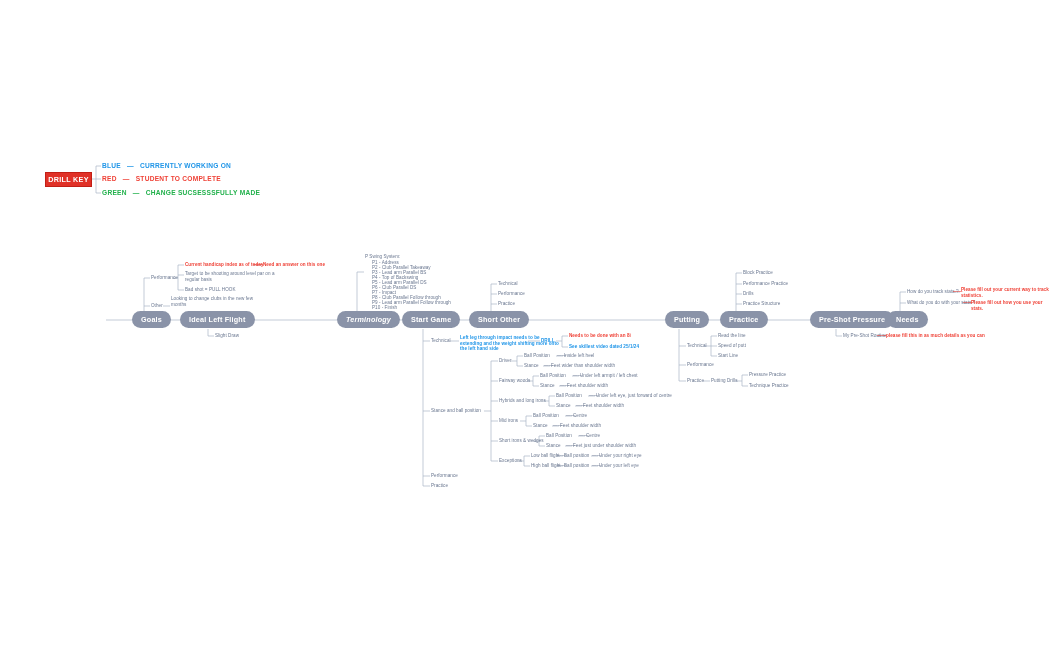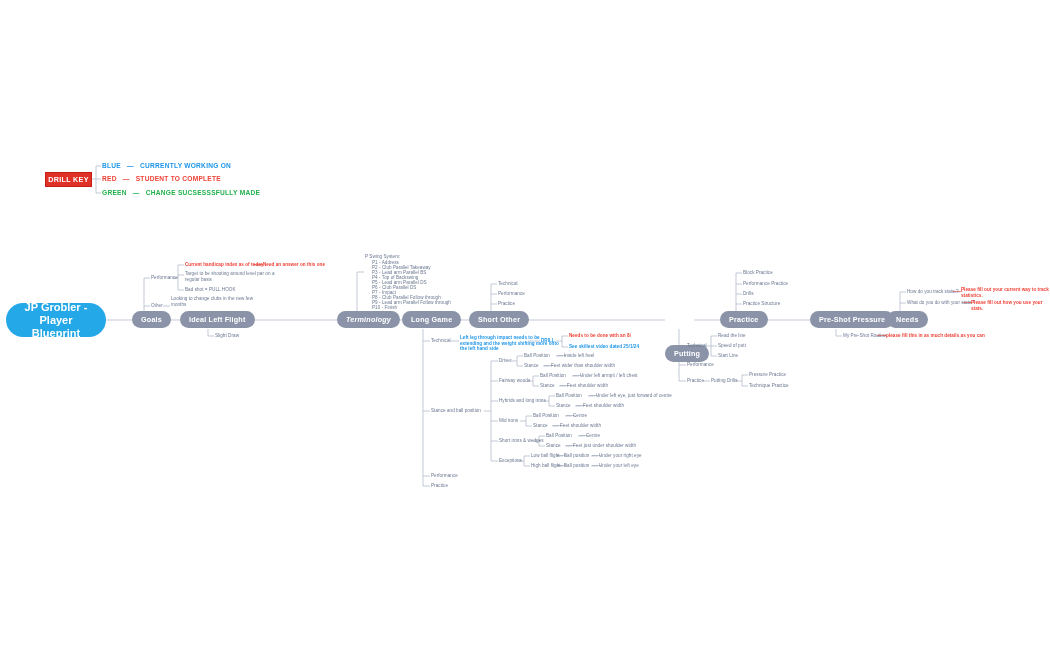"JP Grobler - Player Blueprint" div.root { html: <div> <span>JP Grobler - Player Blueprint</span> </div> -> none }
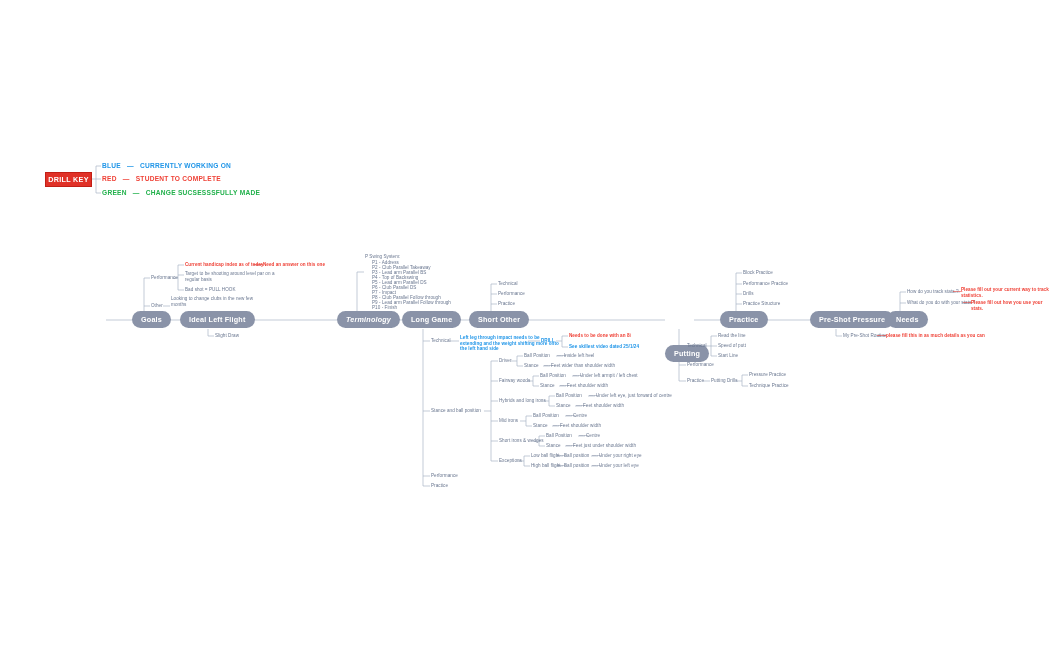"Long Game" span { text: Long -> Start }
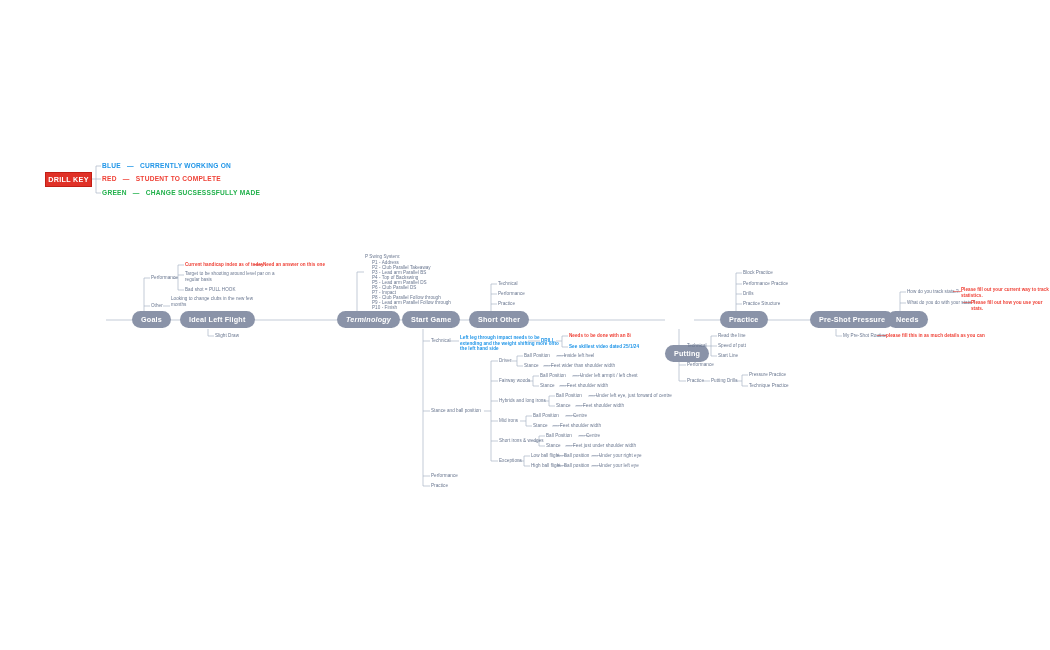"Putting" div.pill { margin-top: 34px -> none }
